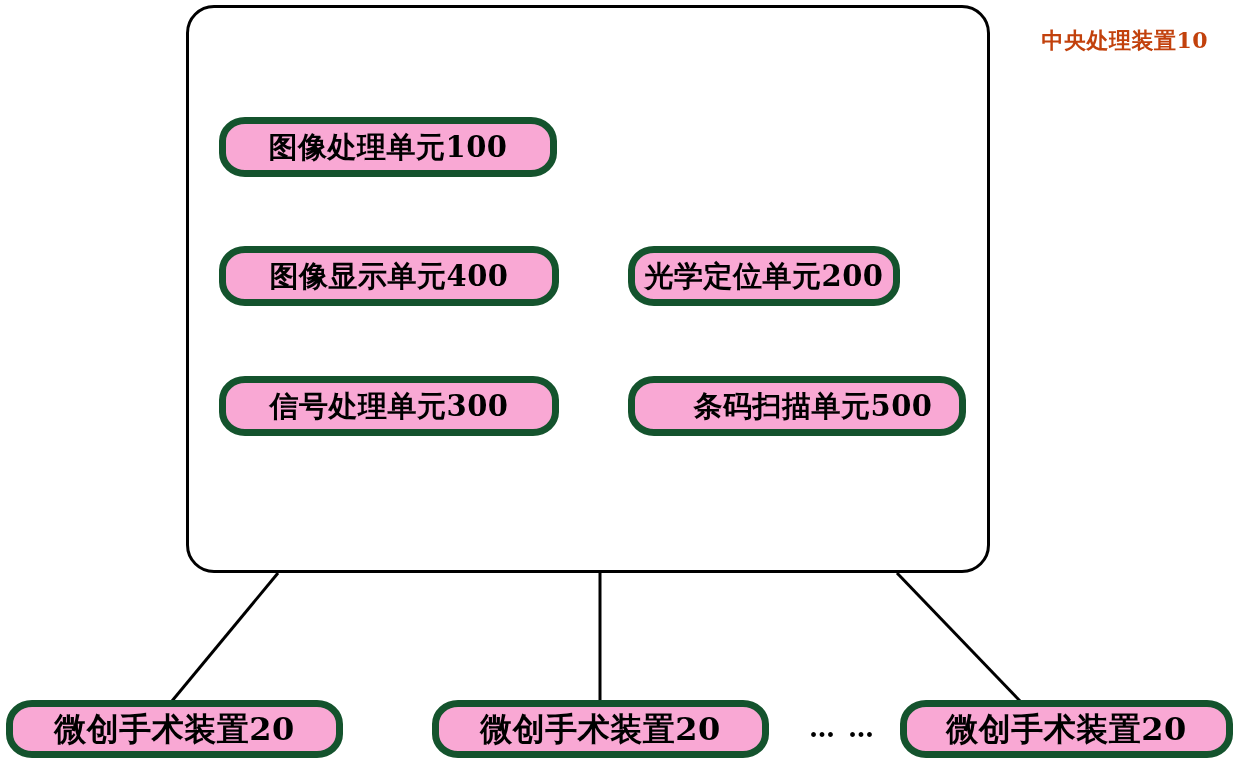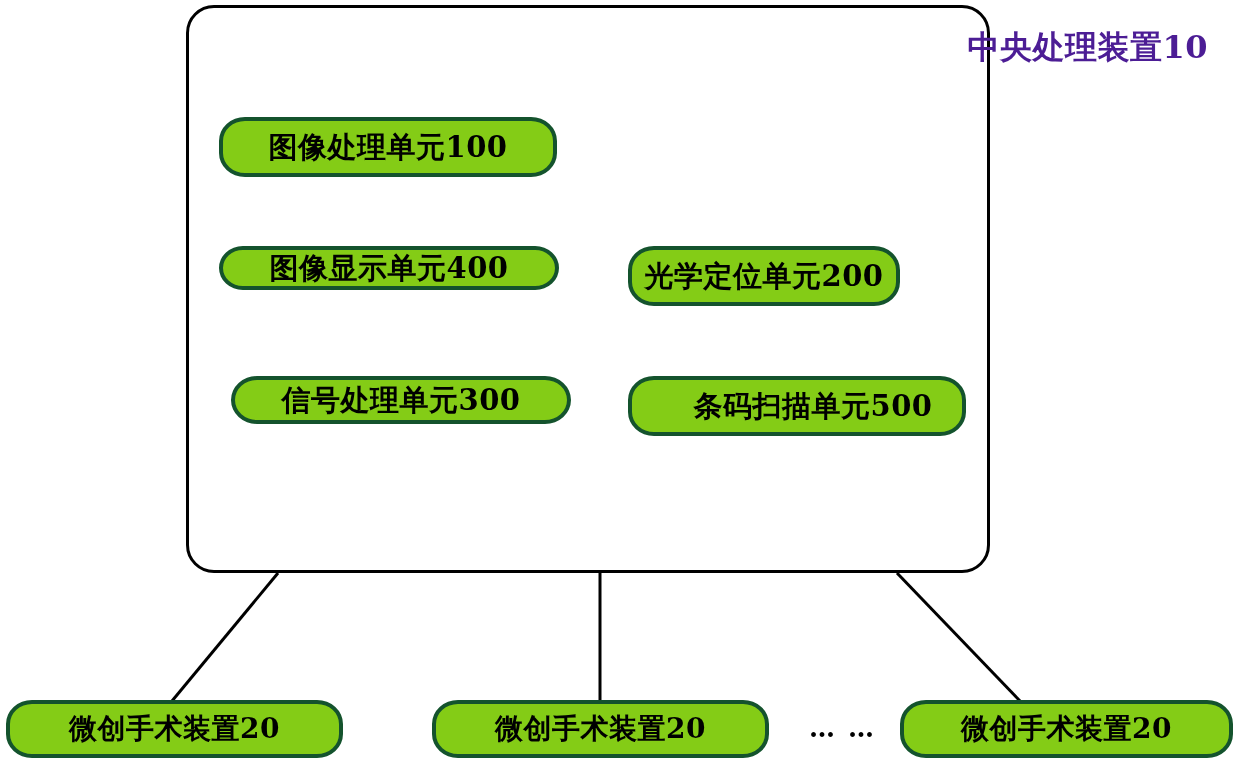"中央处理装置10" #cpu-container-label { color: #4c1d95 -> #c2410c; font-size: 32px -> 22px }
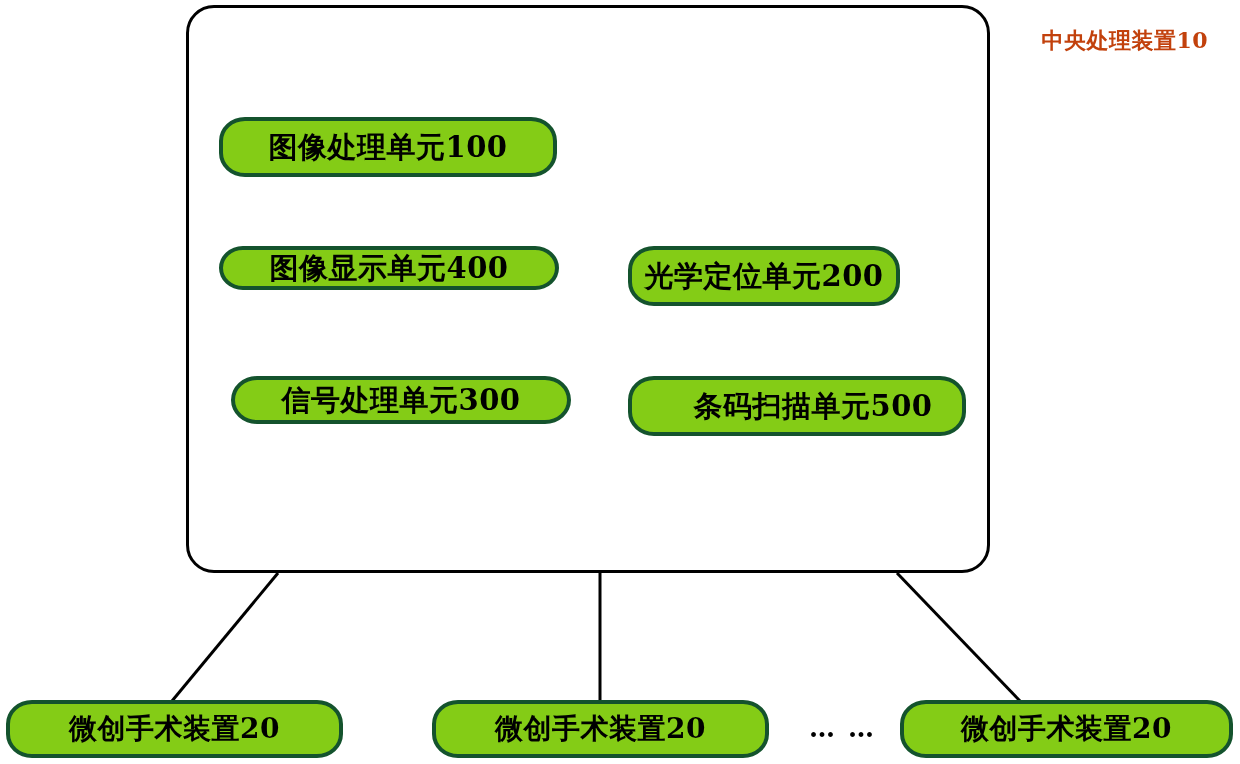"图像处理单元100" .node { background: #84cc16 -> #f9a8d4; border: 4px solid #14532d -> 7px solid #14532d }
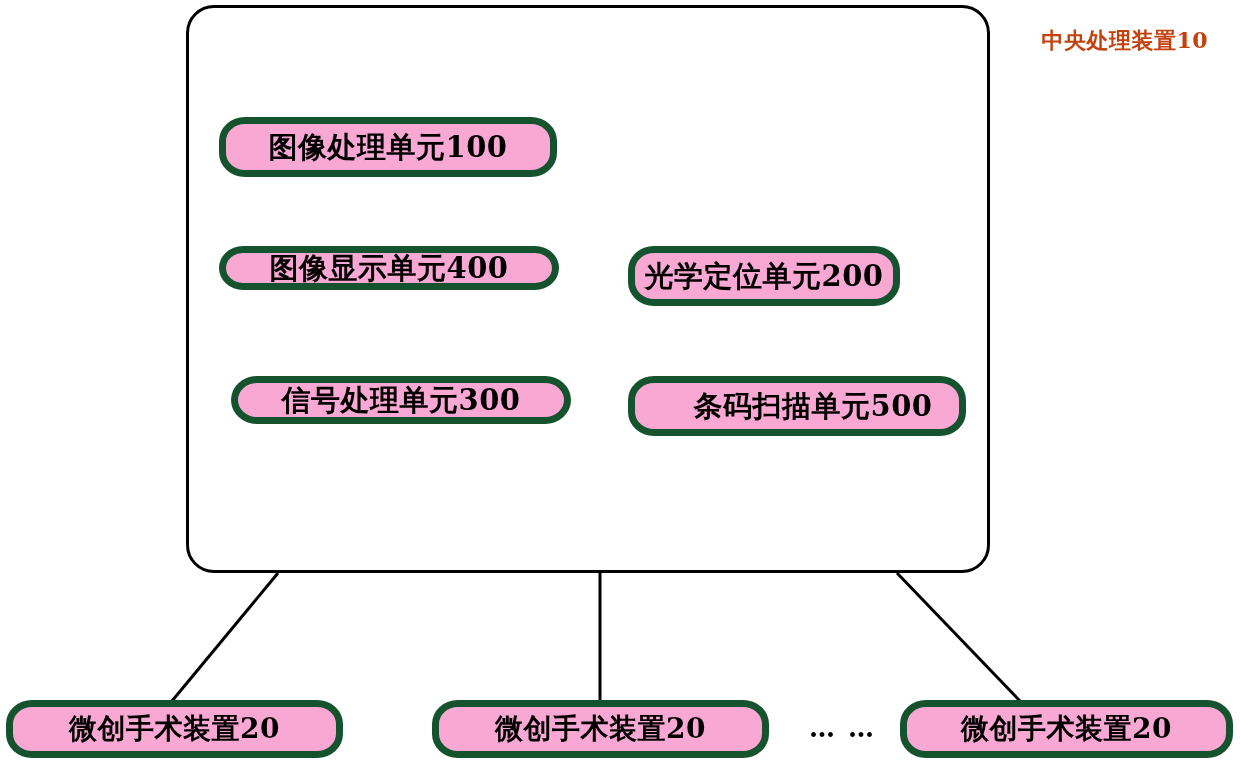"图像显示单元400" #node-image-display { height: 44px -> 60px }
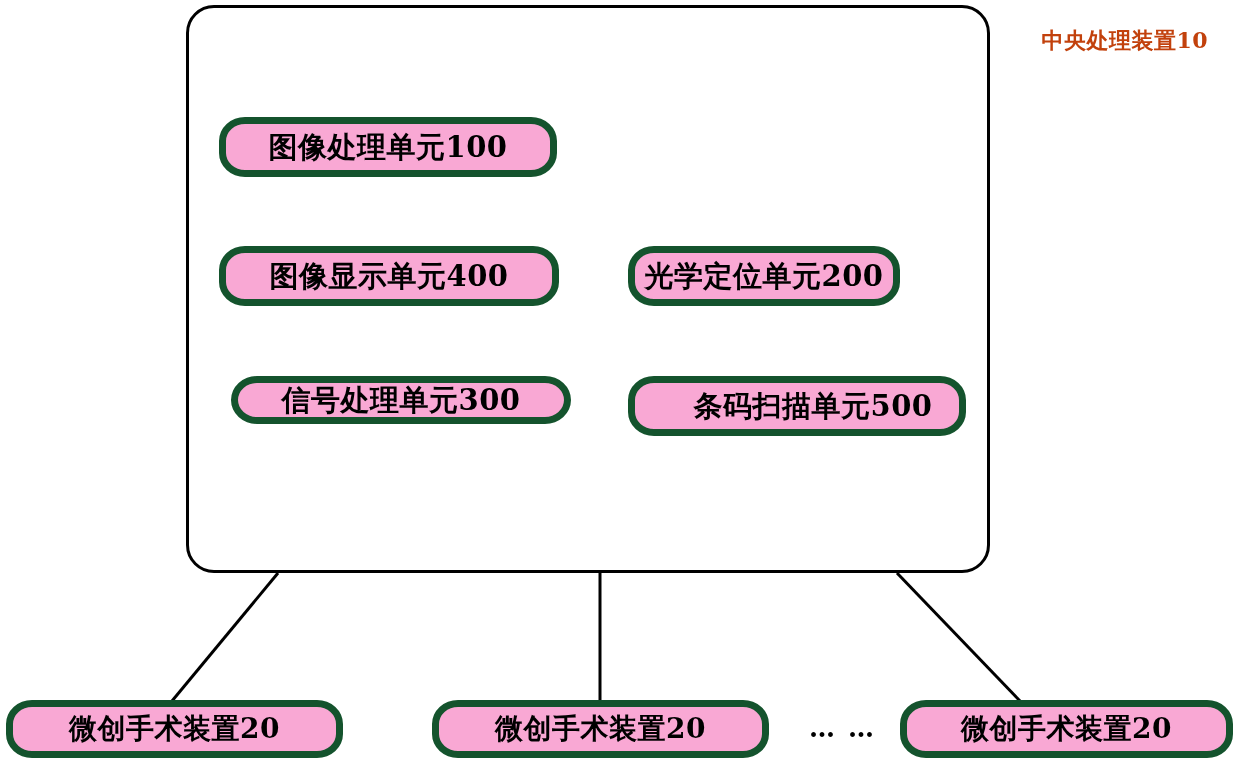"信号处理单元300" #node-signal-processing { height: 48px -> 60px; margin-left: 12px -> none }
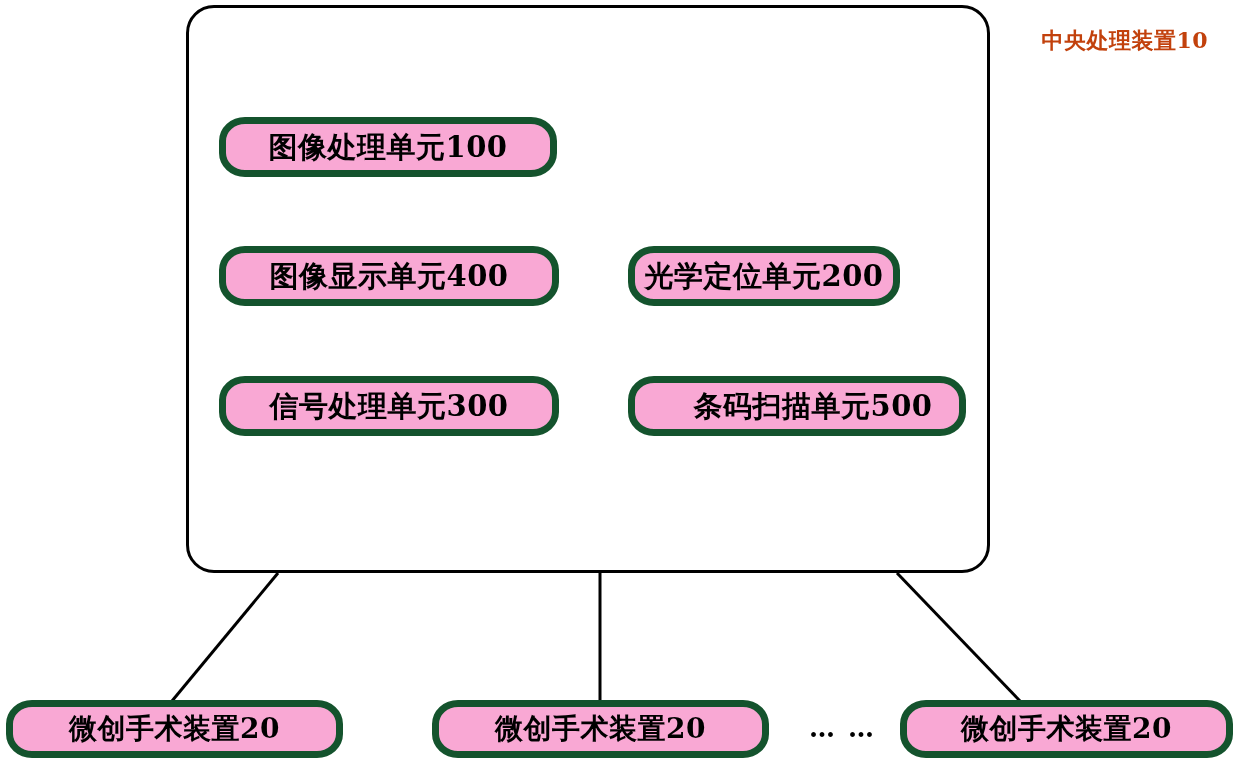"微创手术装置20" .node-label.bottom { font-size: 28px -> 32px }
